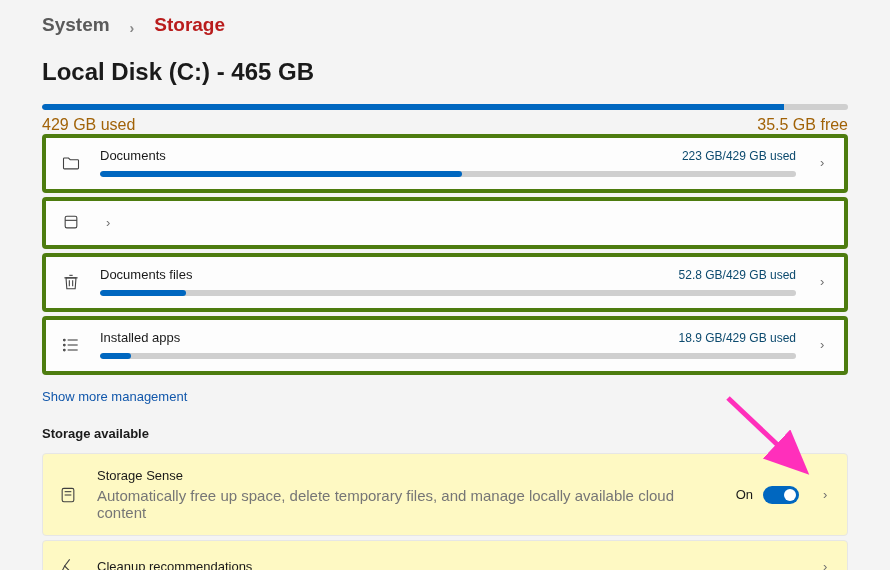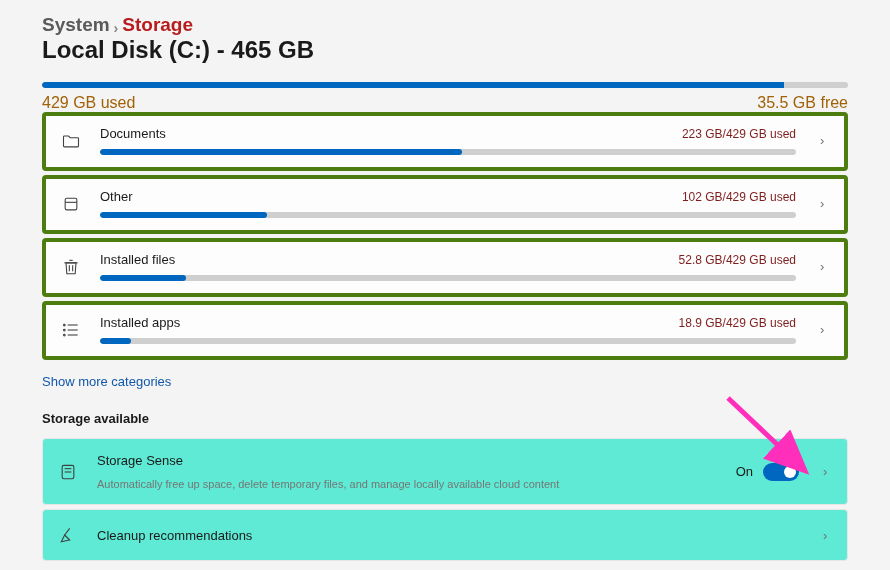"System" .breadcrumb { gap: 4px -> 20px; margin-bottom: none -> 22px }
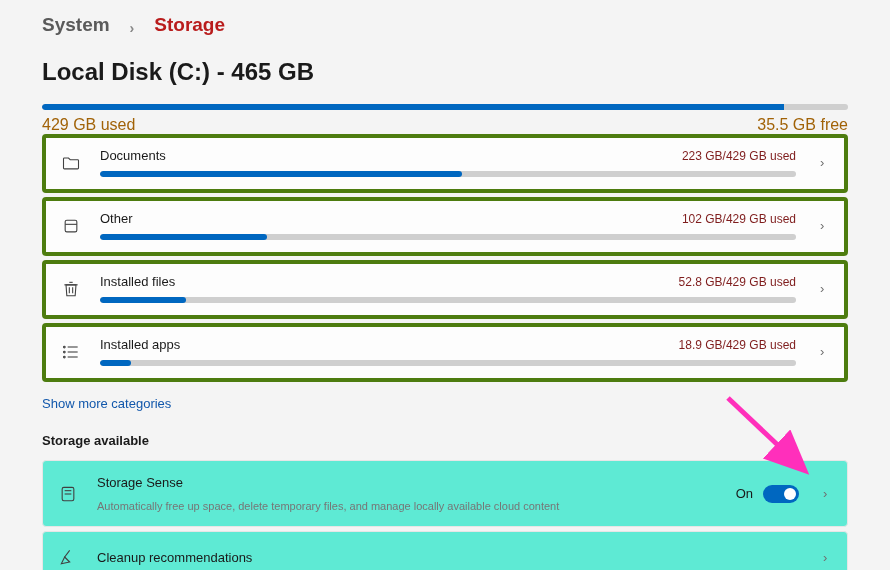"223 GB/429 GB used" .card-usage { color: #7f1d1d -> #0c4a6e }
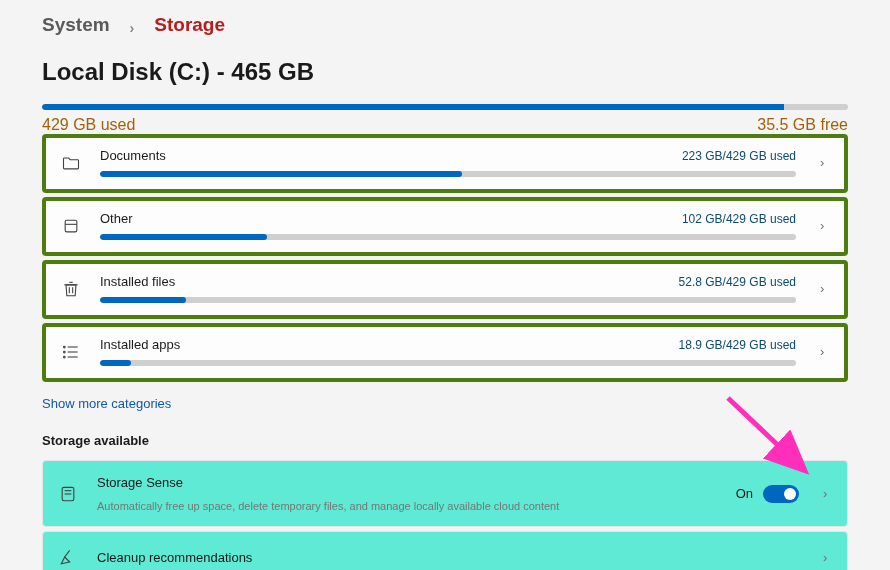"Other" div.card-body { html: <div> <div> <span>Other</span> <span>102 GB/429 GB used</span> </div> <div> <div></div> </div> </div> -> none }
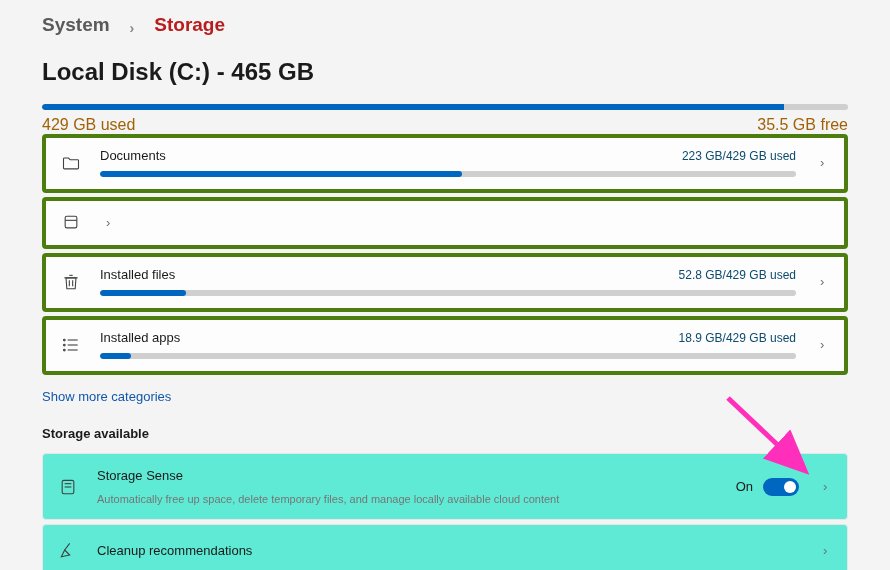"Installed files" span.card-title { text: Installed -> Documents }
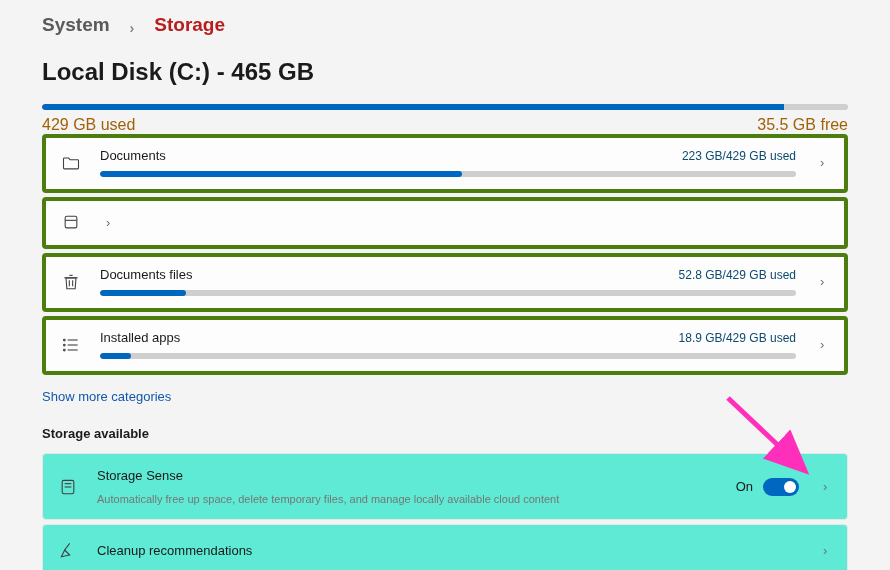"Show more categories" div.show-more { text: categories -> management }
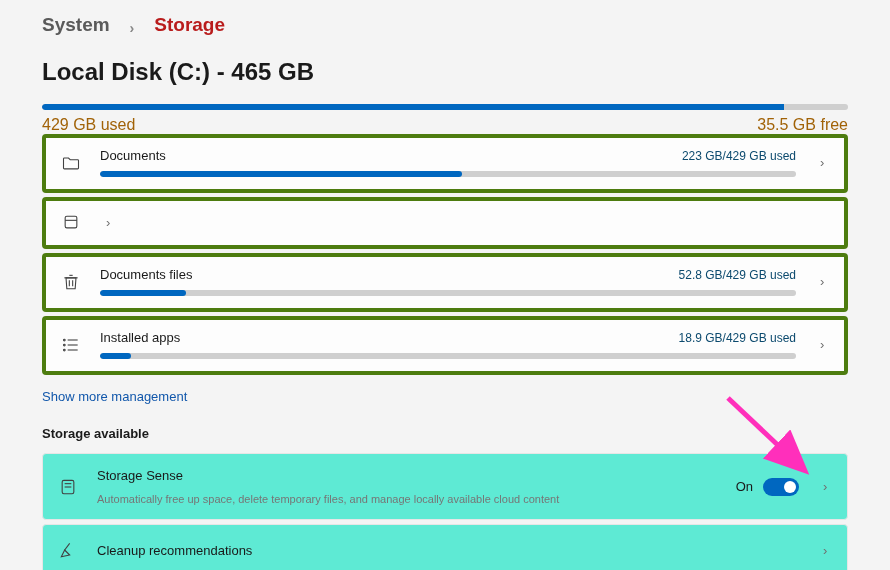"Storage Sense" .mgmt-card { background: #5eead4 -> #fef9c3 }
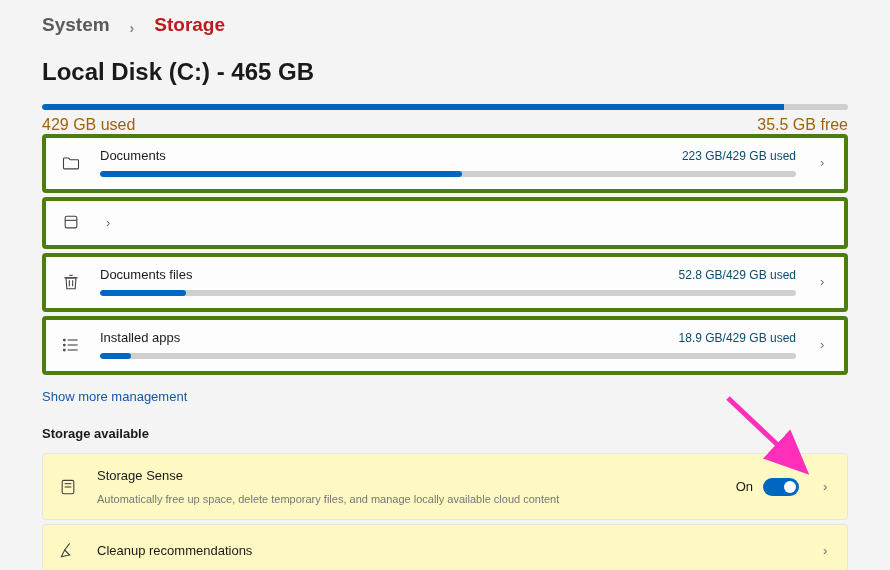"Automatically free up space, delete" .mgmt-sub { font-size: 11px -> 15px; margin-top: 10px -> 4px }
